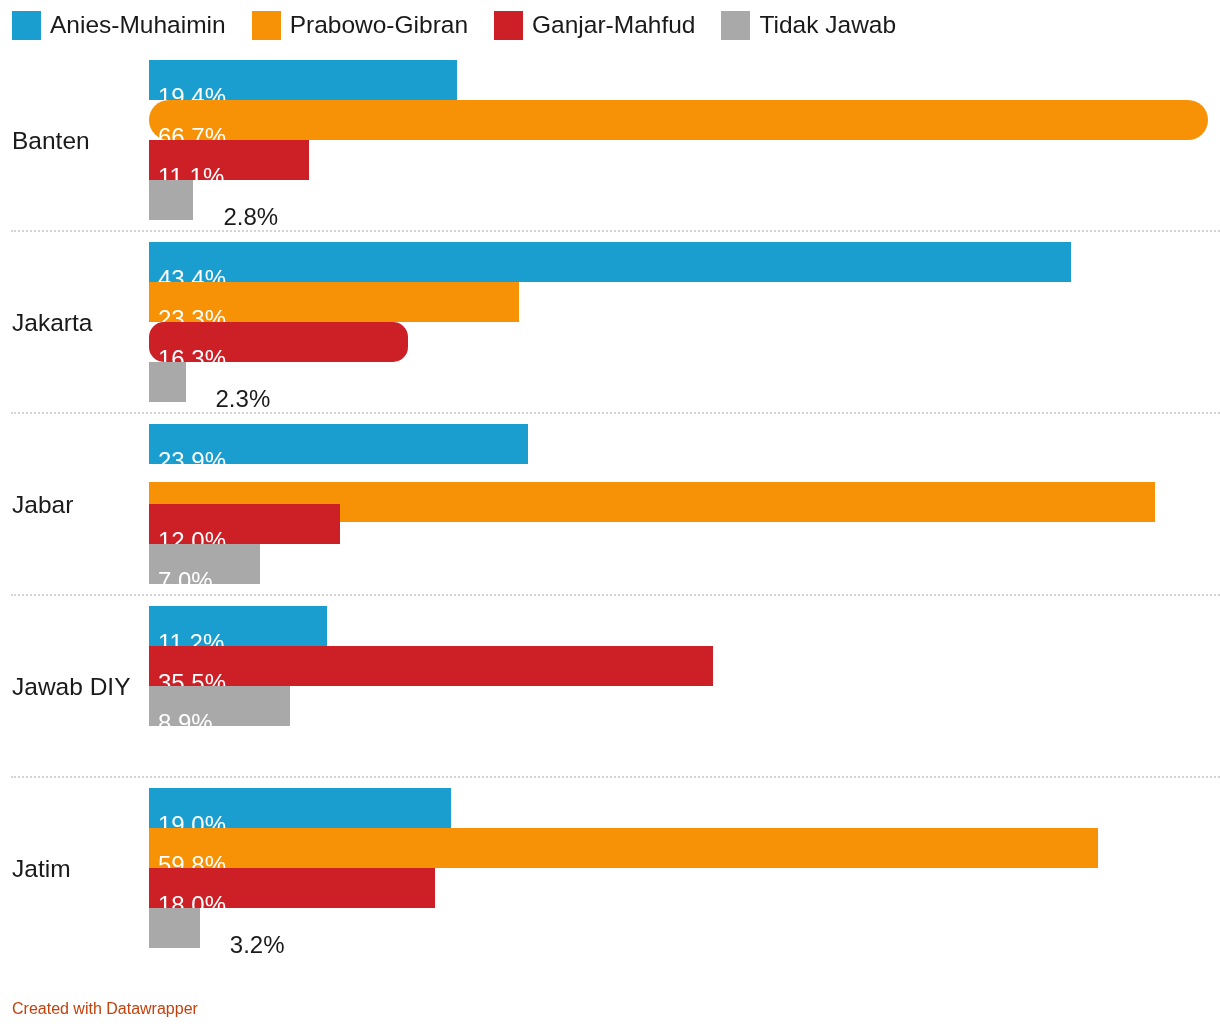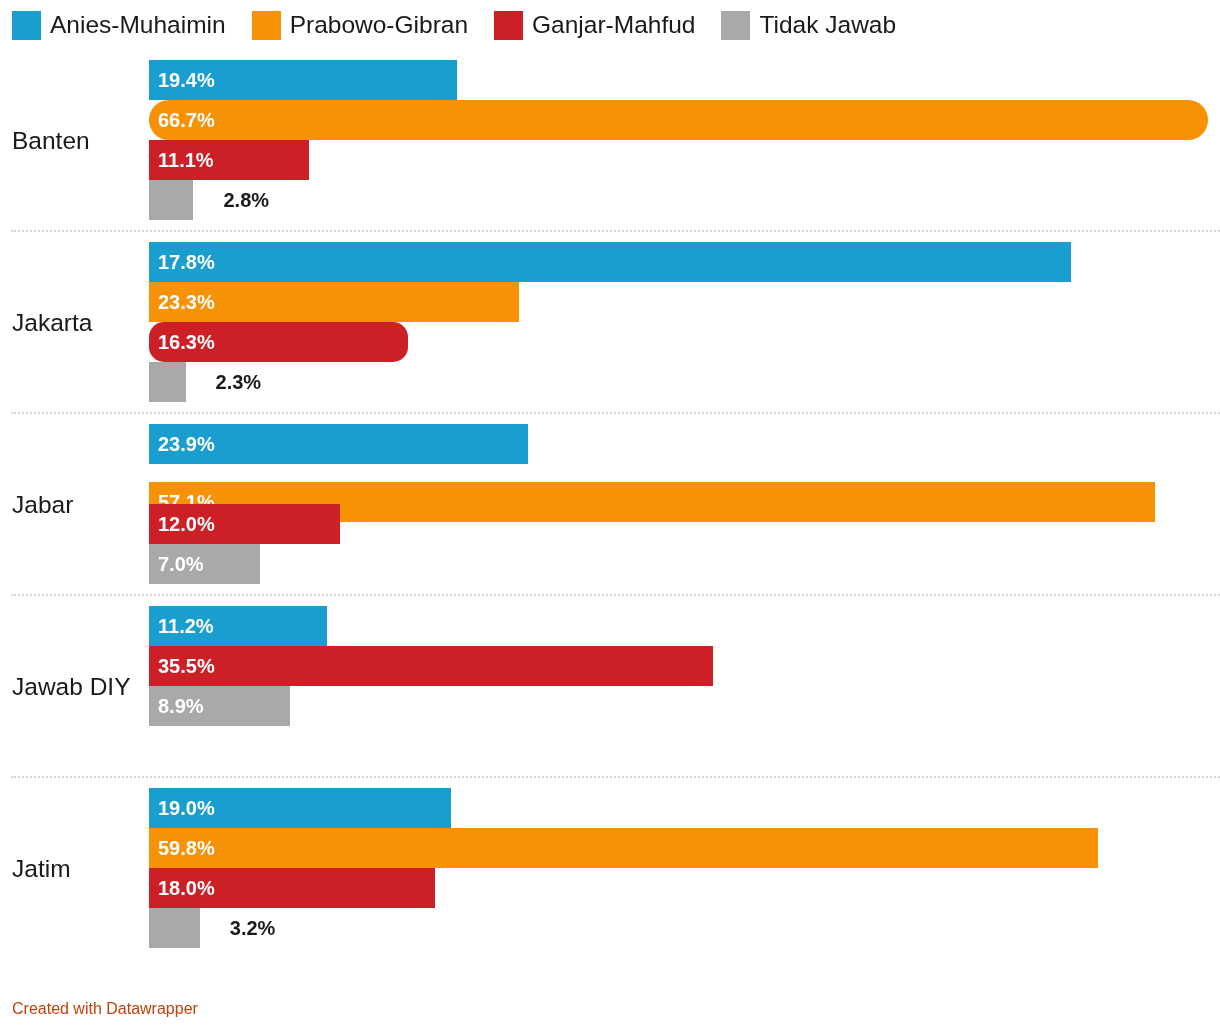"19.4%" .bar-value { font-size: 20px -> 24px; font-weight: bold -> none; top: 0px -> 17px }
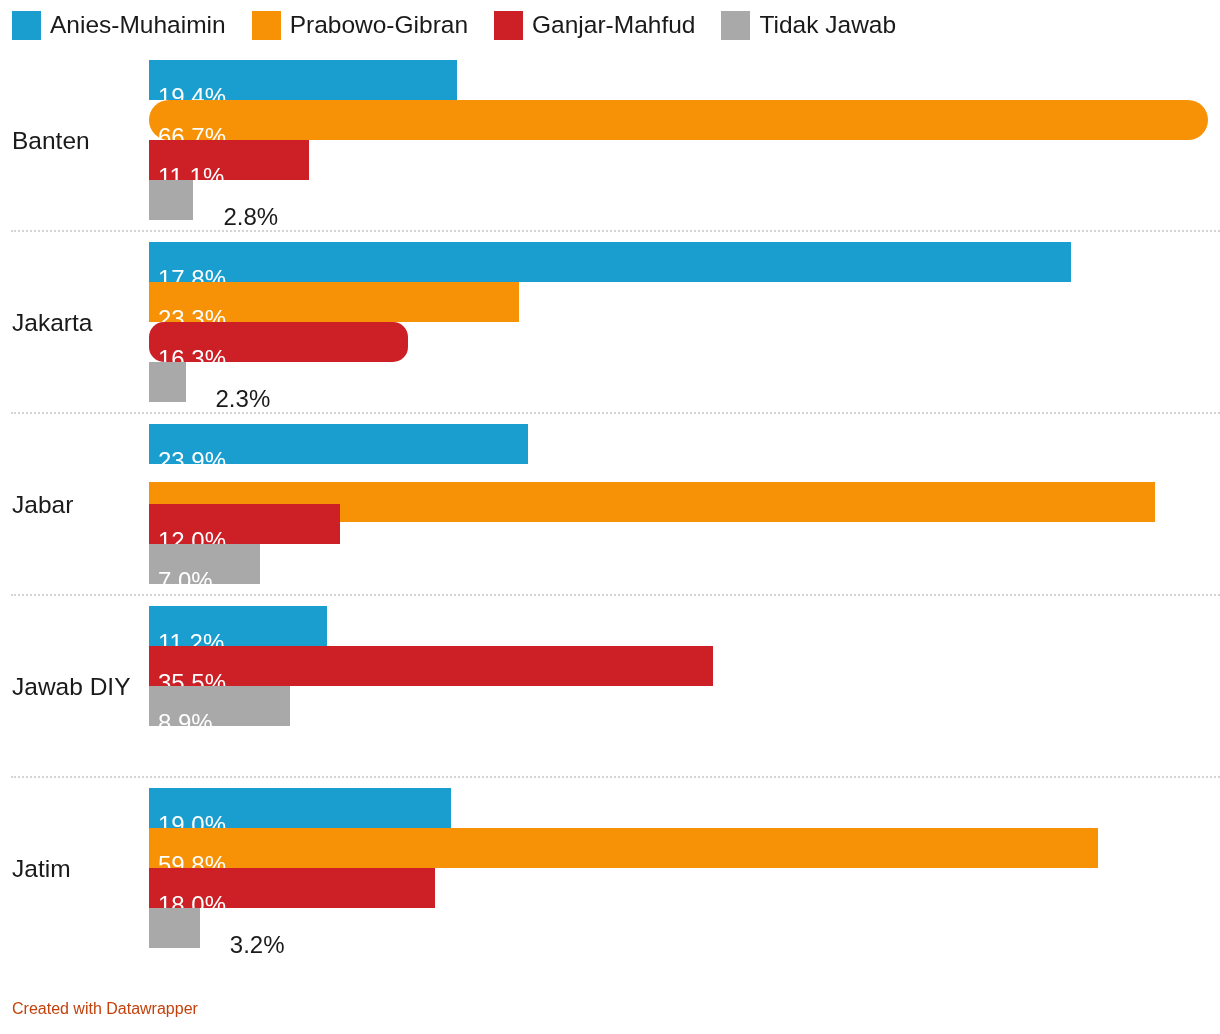"17.8%" span.bar-value { text: 17.8% -> 43.4% }
